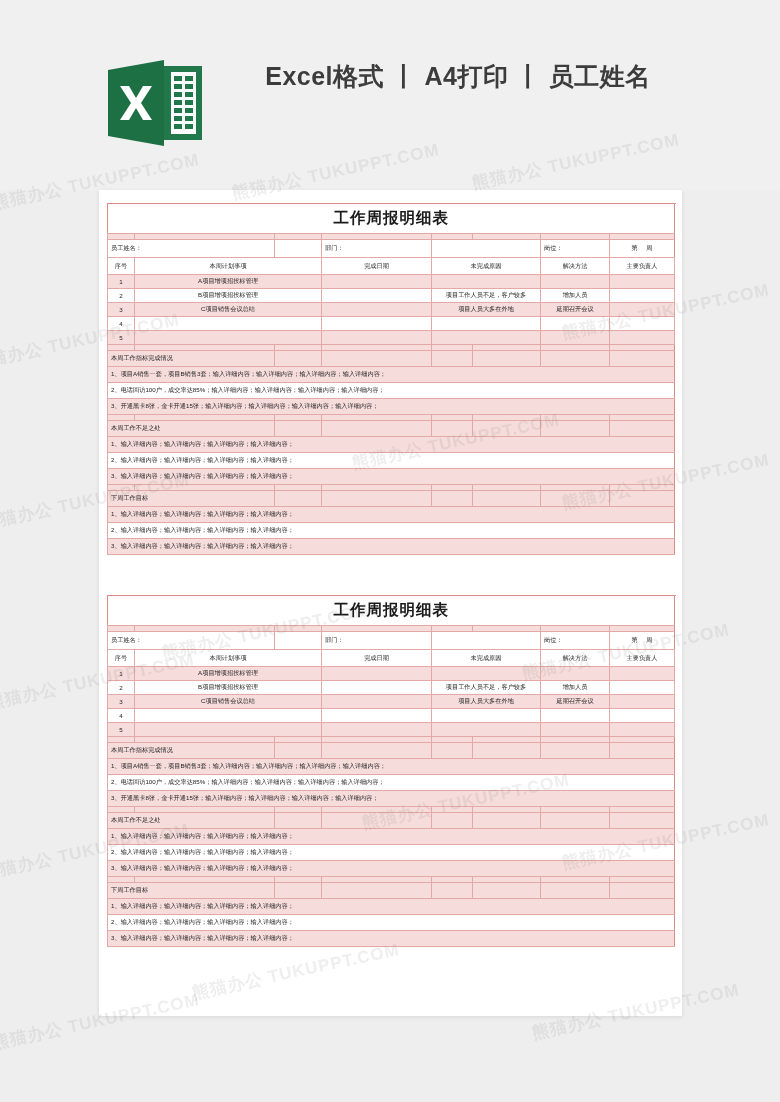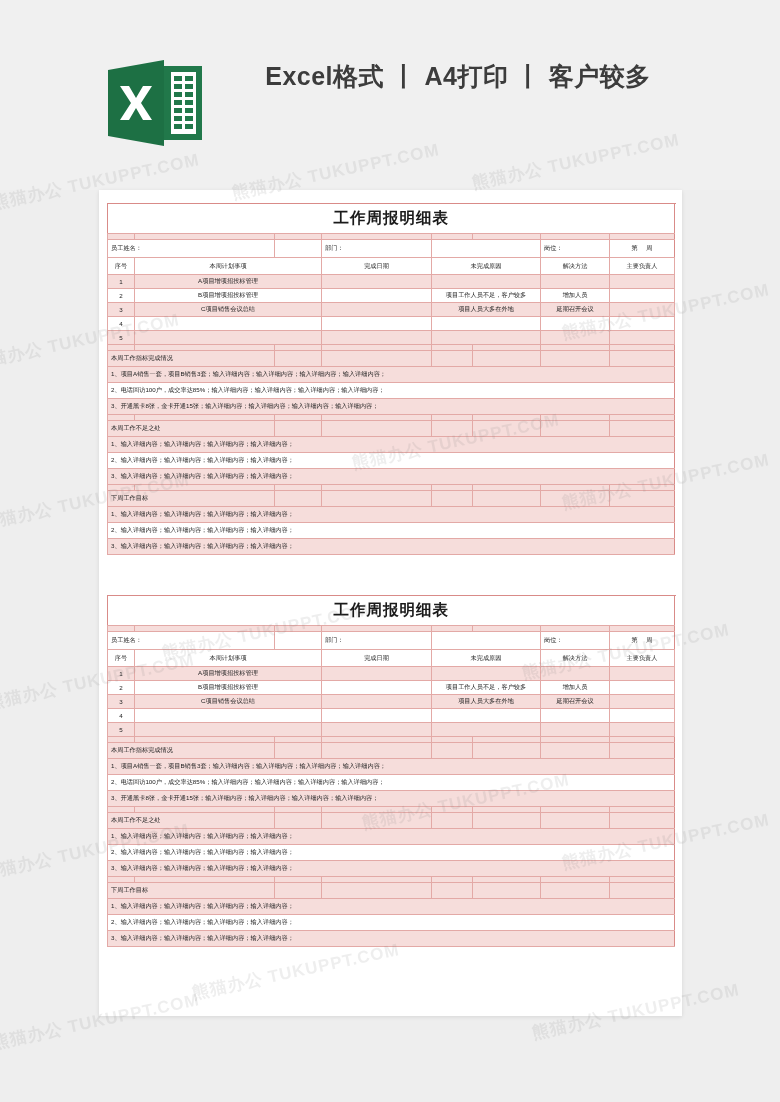"Excel格式 丨 A4打印 丨 客户较多" div.sub-title { text: 客户较多 -> 员工姓名 }
